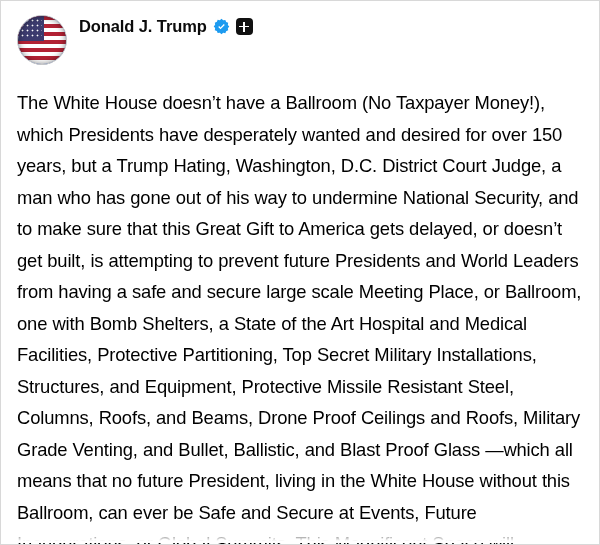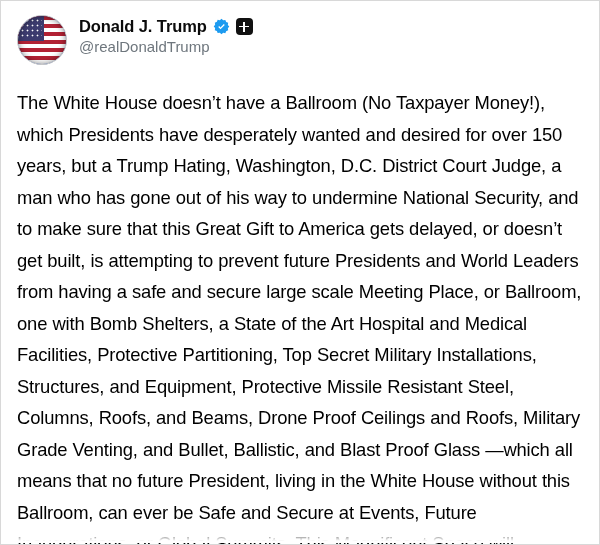"@realDonaldTrump" div.handle { html: <div>@realDonaldTrump</div> -> none }
